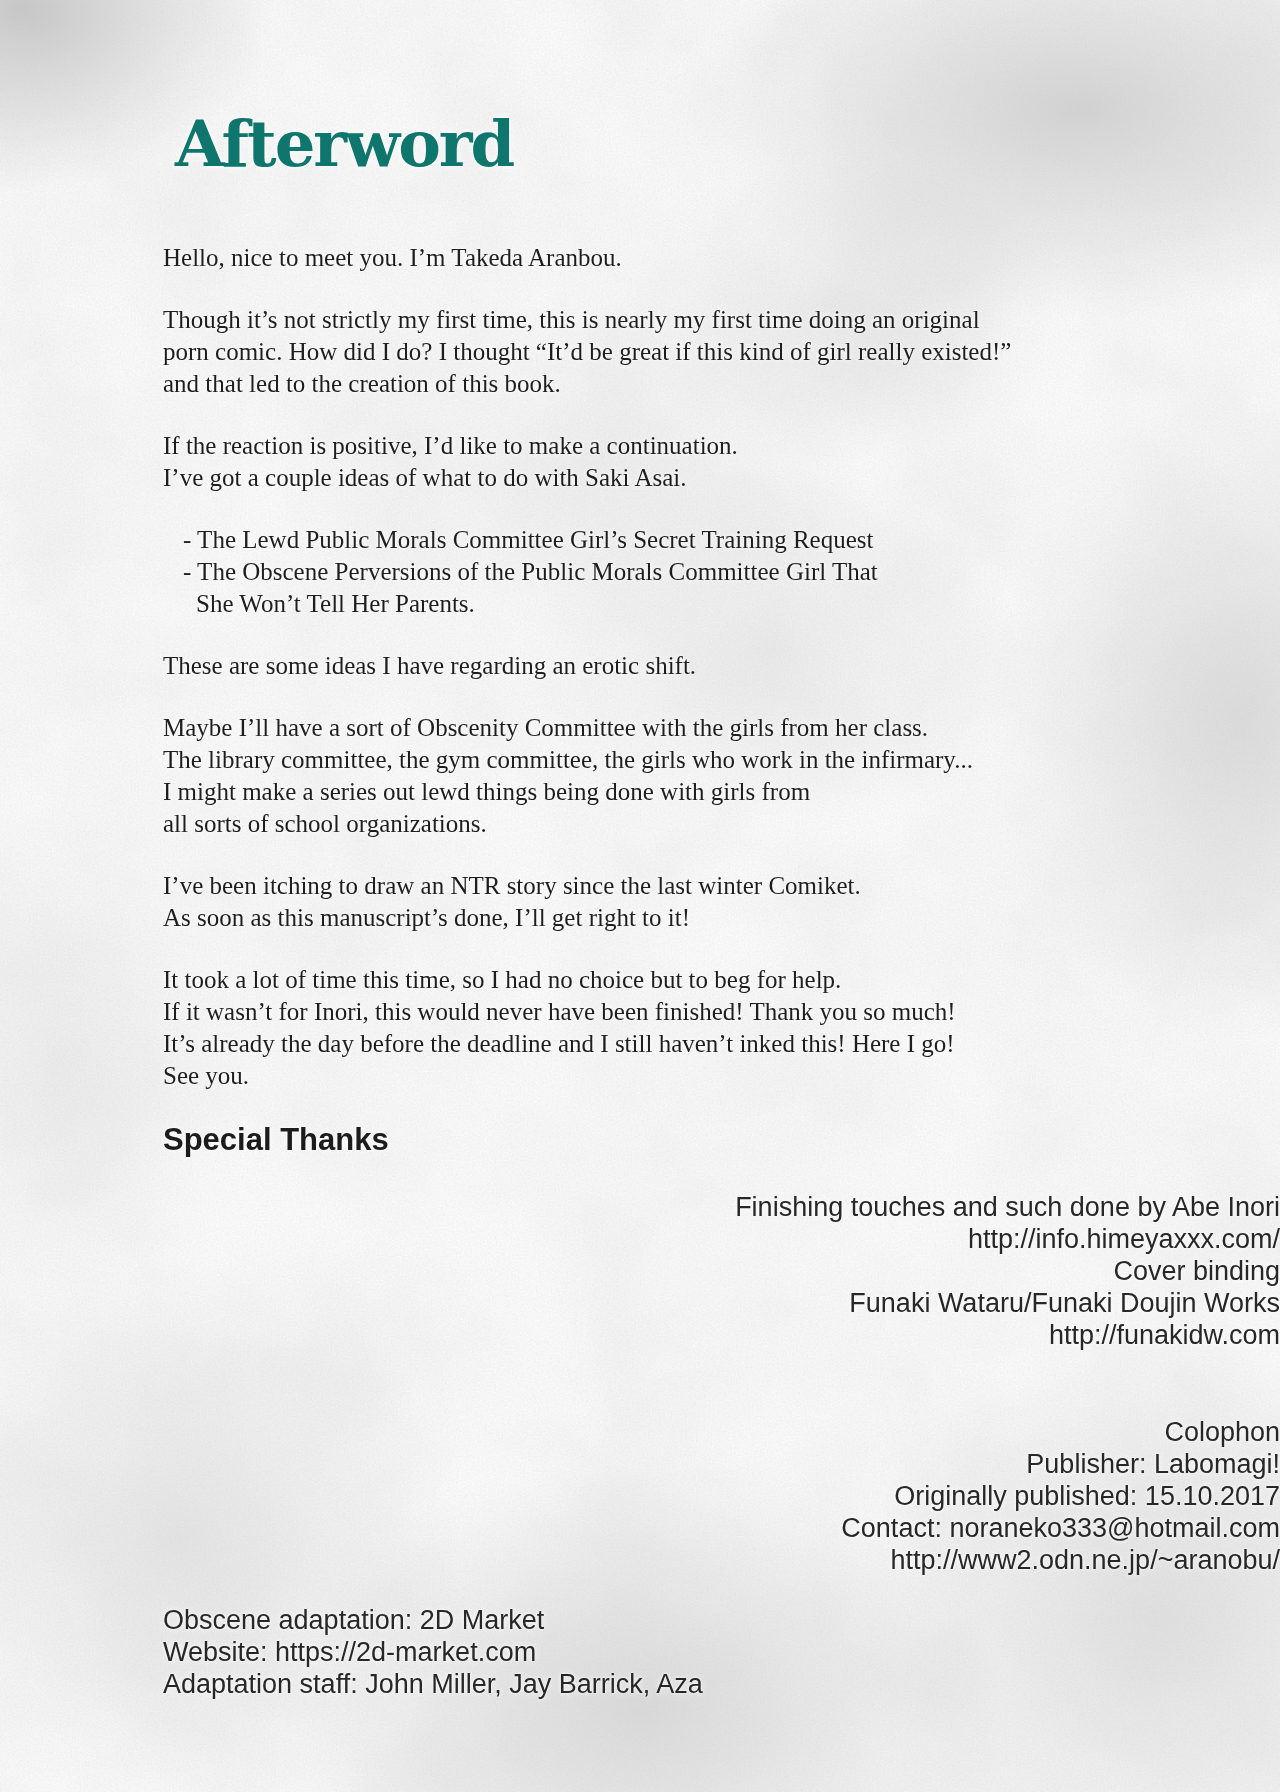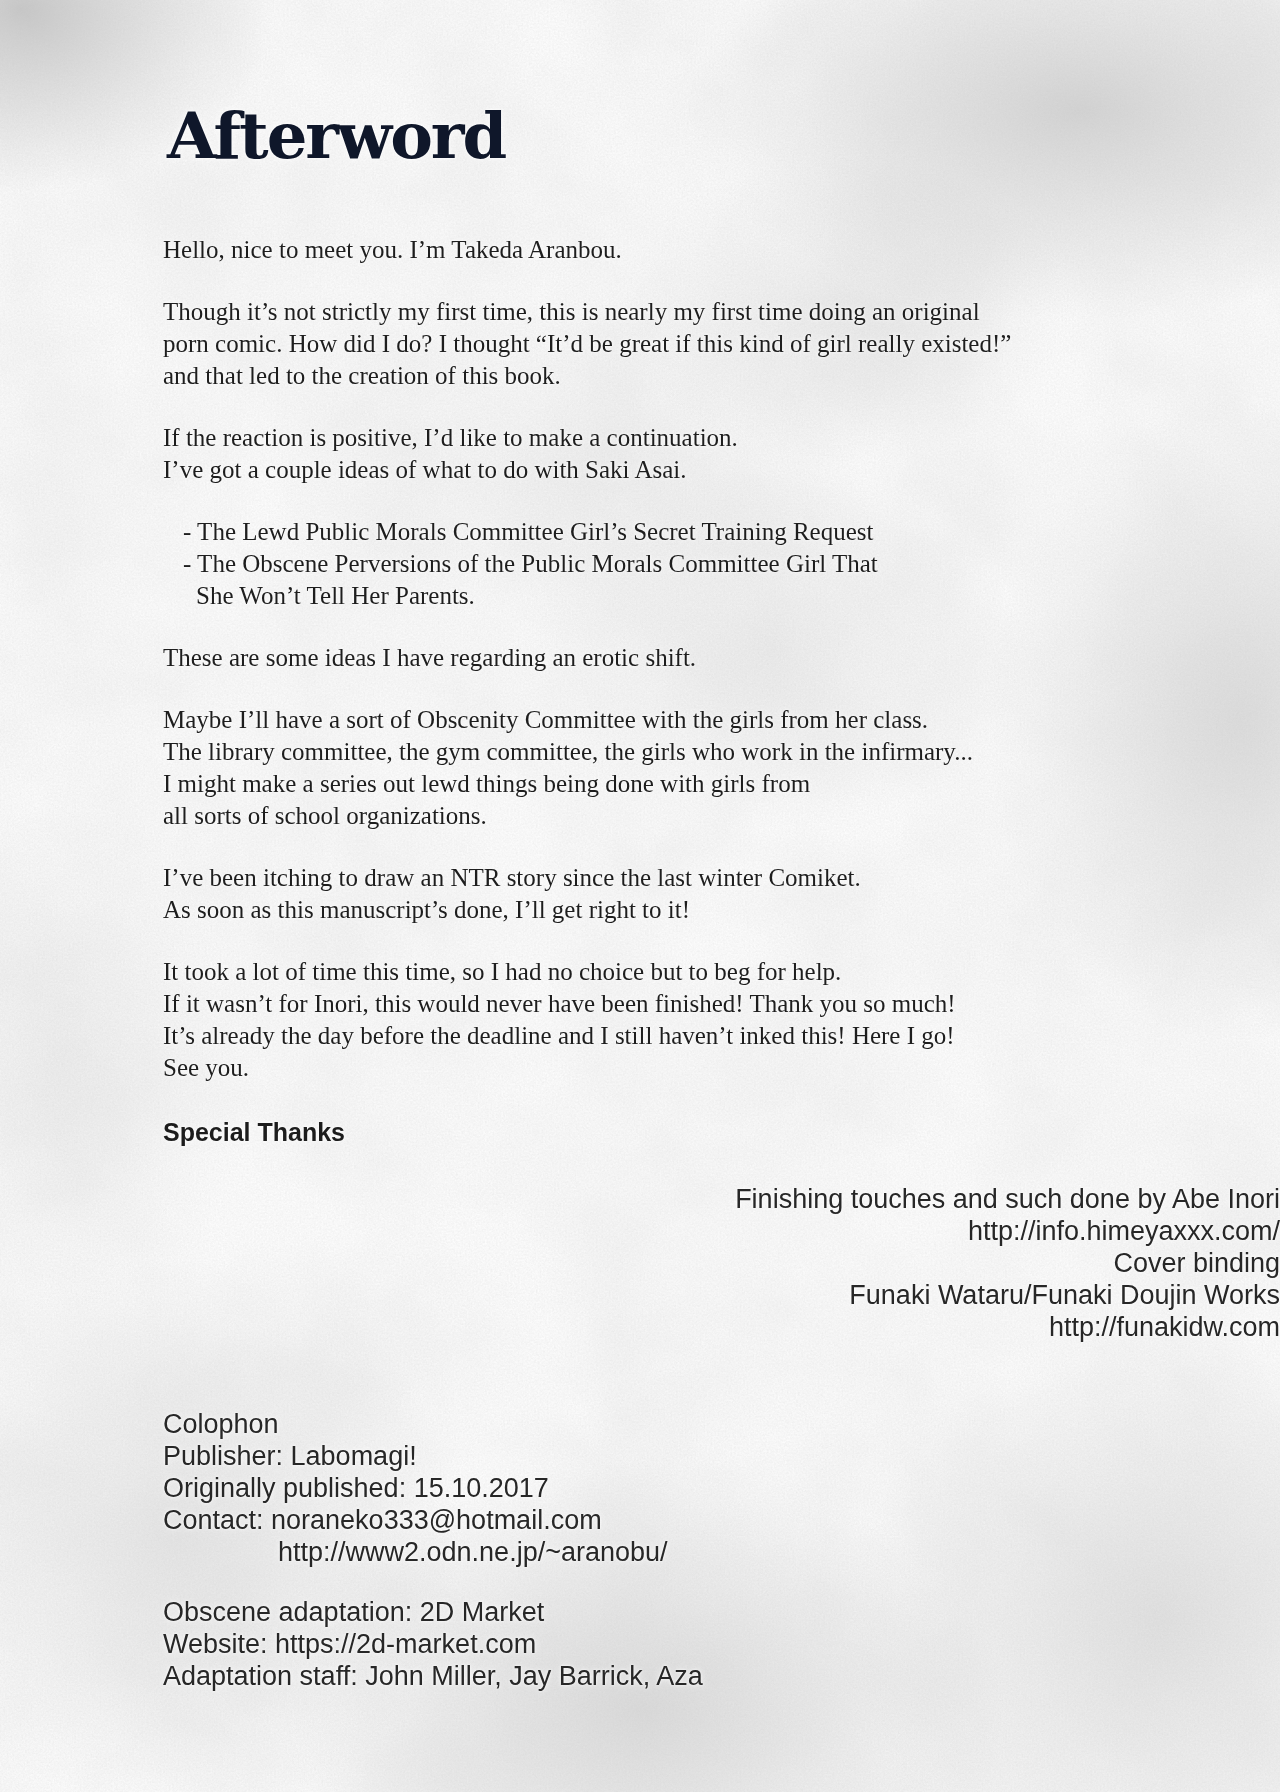"Afterword" .page-title { color: #0f172a -> #0f766e; margin: 4px -> 12px }
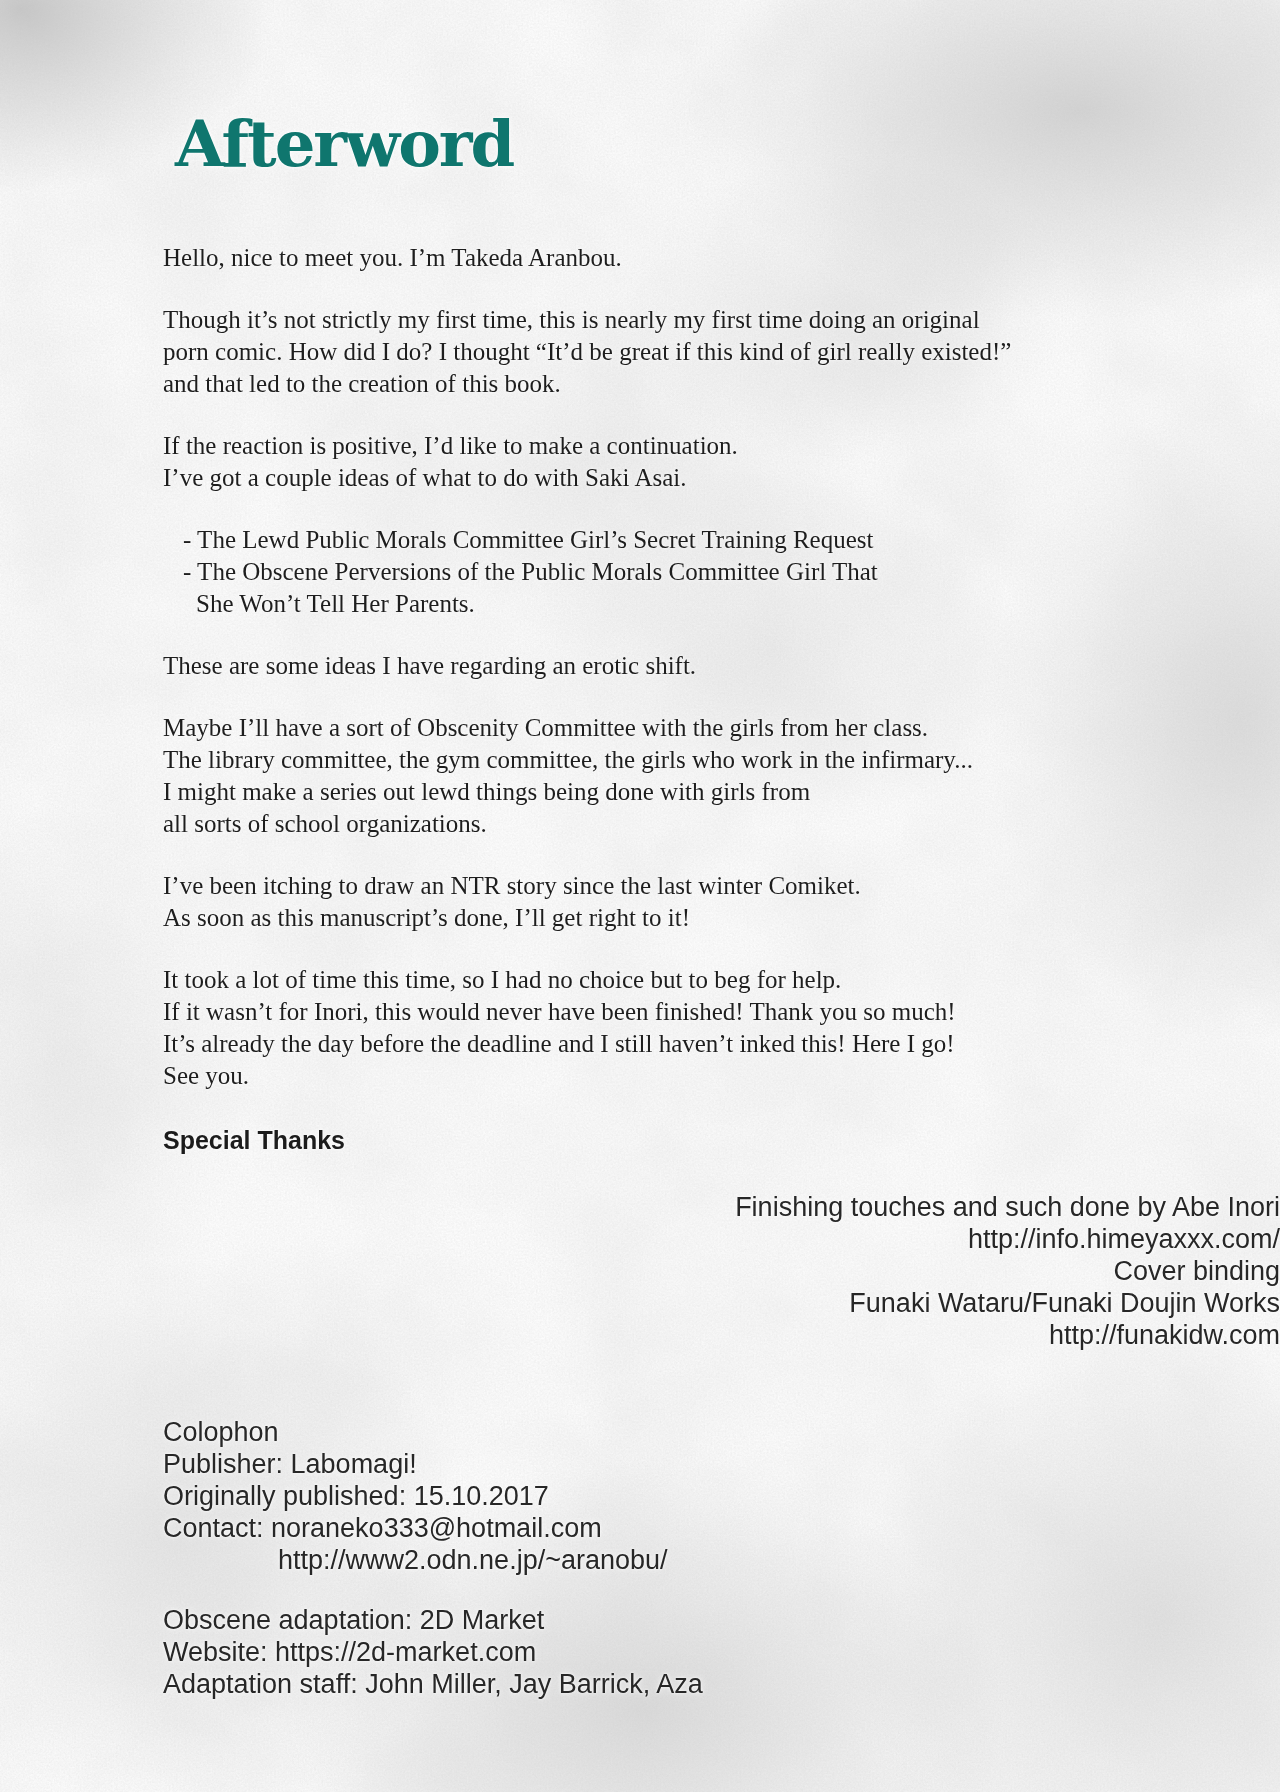"Special Thanks" .st-heading { font-size: 25px -> 31px }
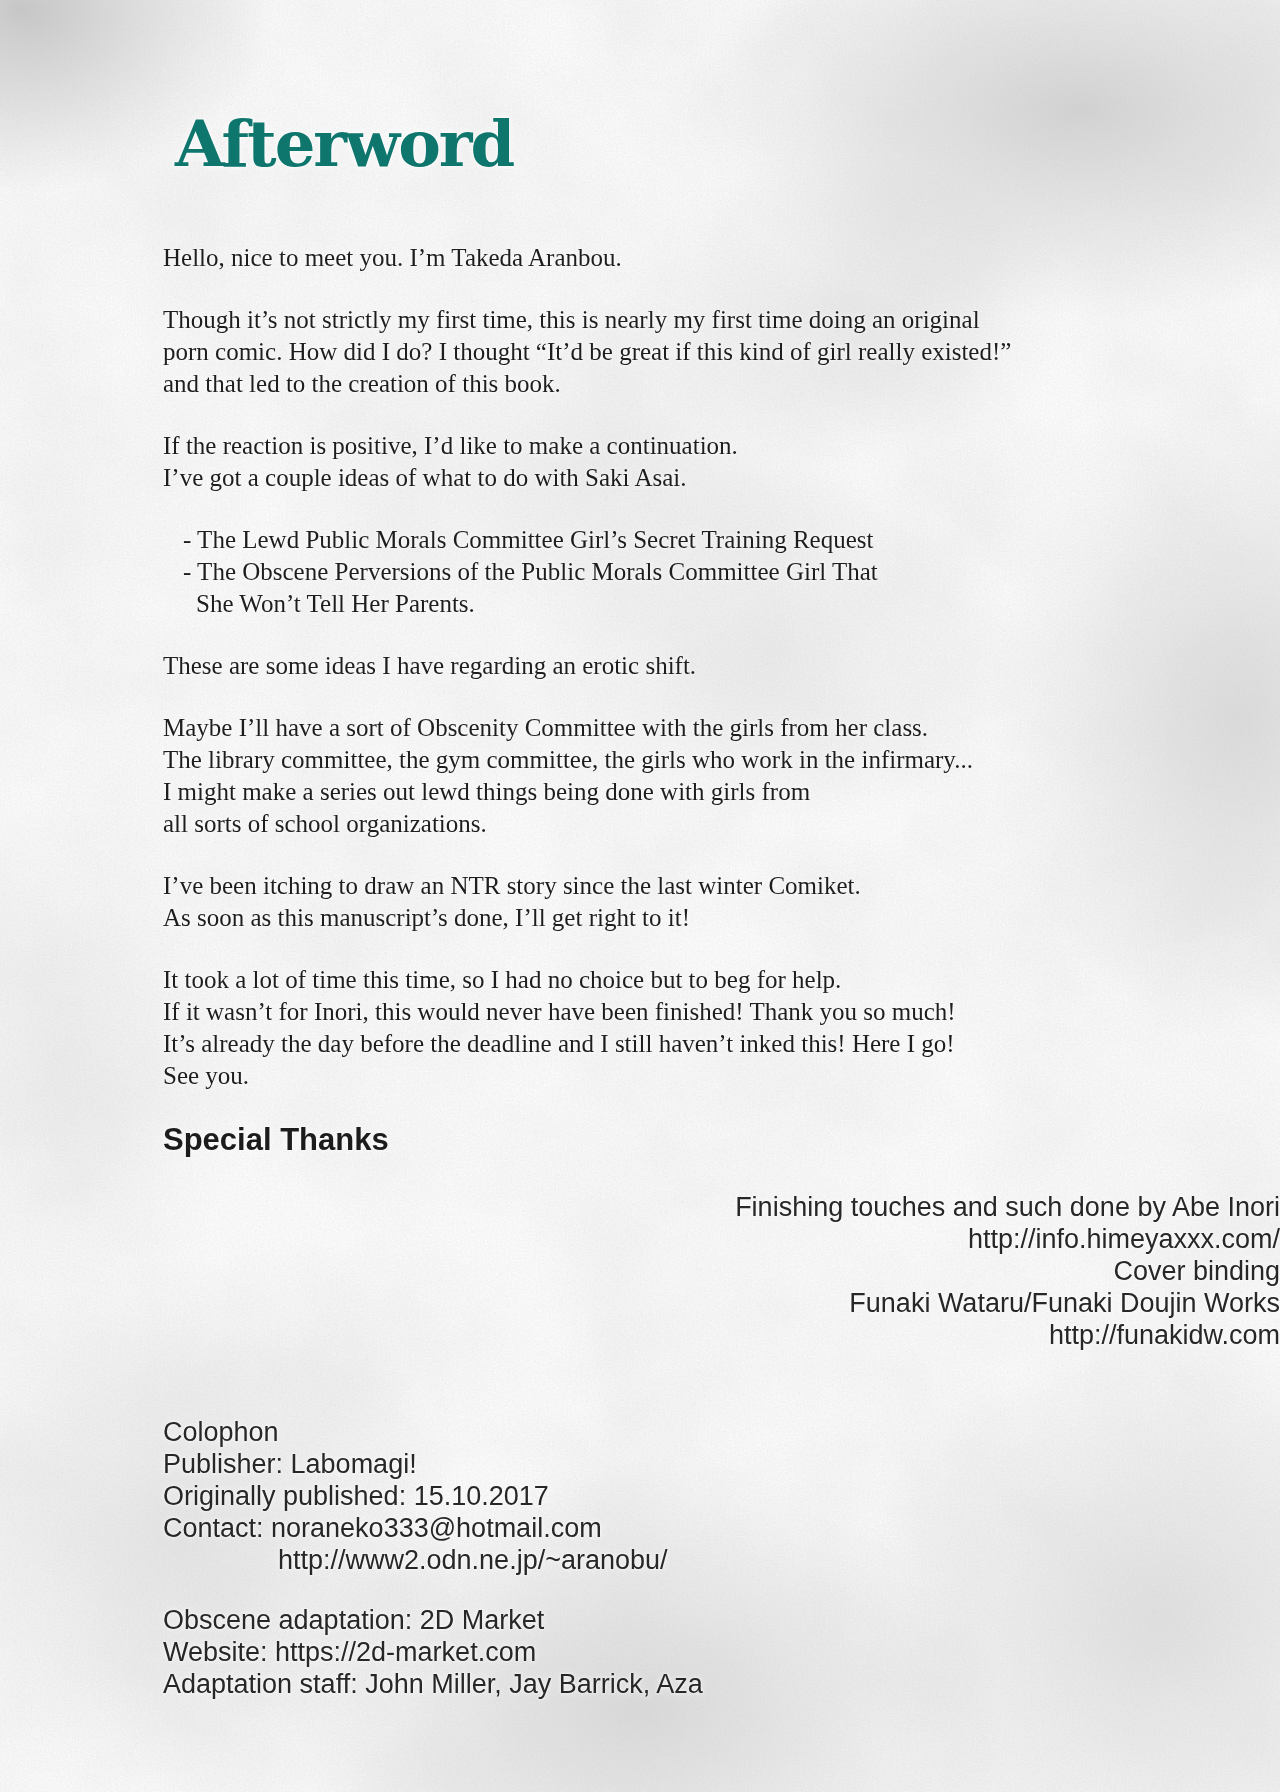"Colophon" .colophon-block { text-align: none -> right }
